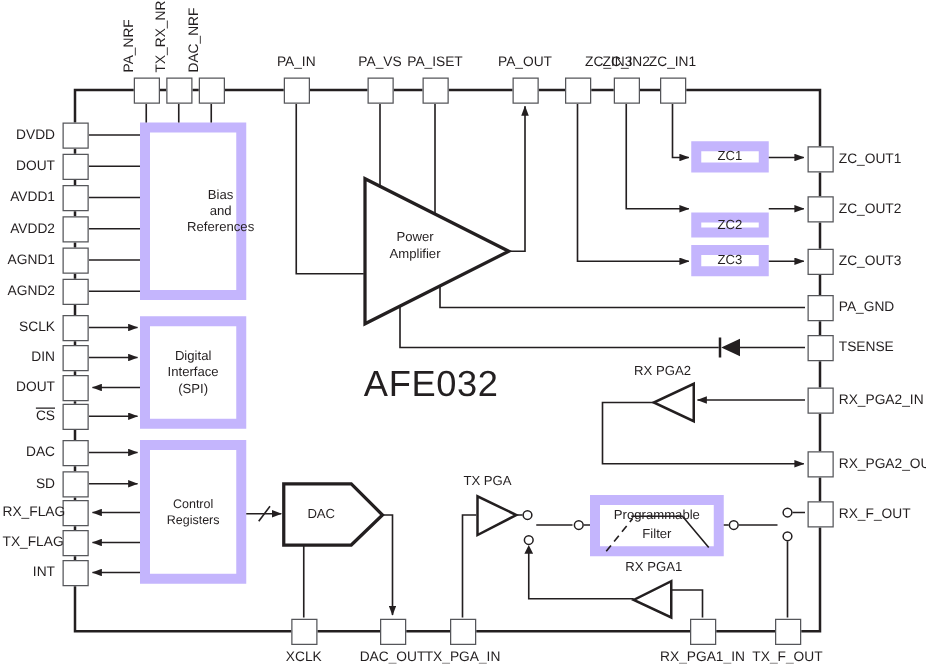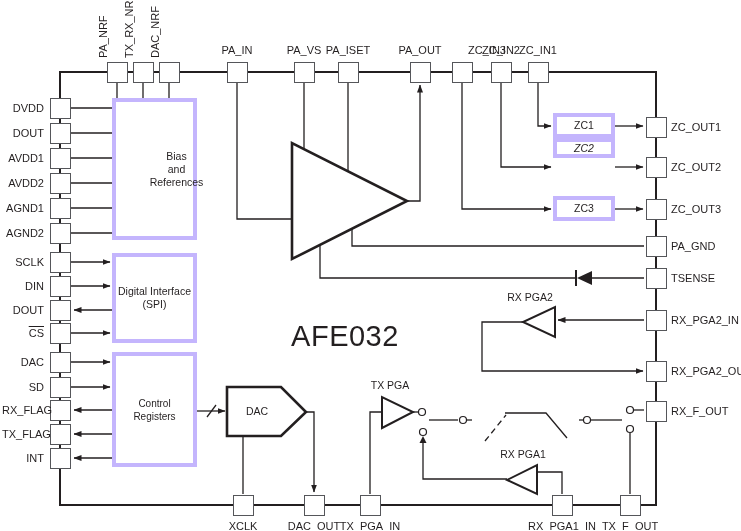"ZC1" .blk { border: 4px solid #c4b5fd -> 8px solid #c4b5fd }
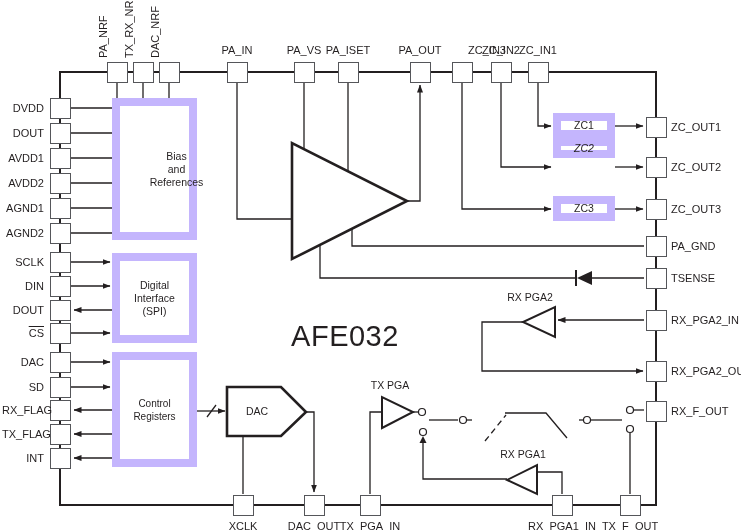"ZC2" div.blk { font-style: italic -> none; top: 138px -> 170px }
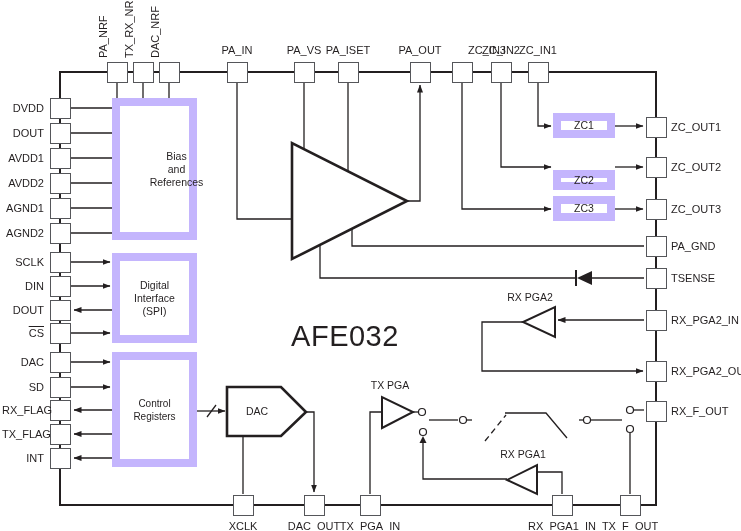"Power" div.amp { html: none -> <div> <div>Power</div> <div>Amplifier</div> </div> }
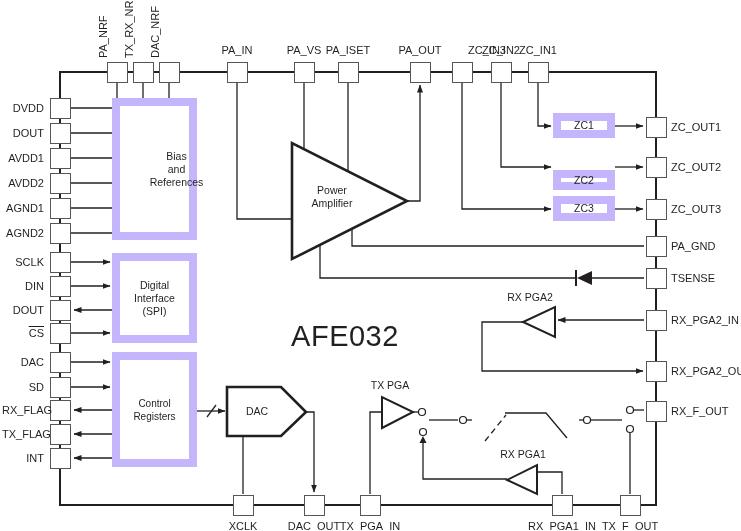"AFE032" div.title { margin-top: 28px -> none }
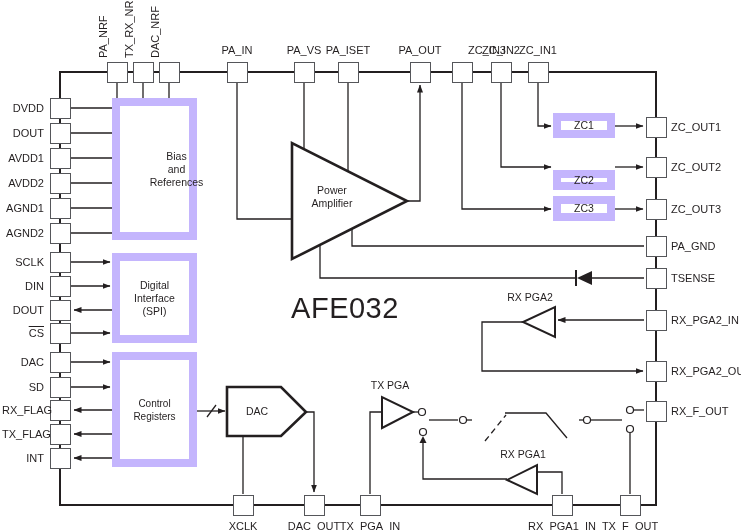"Programmable" div.blk { html: none -> <div> <span>Programmable</span> <span>Filter</span> </div> }
